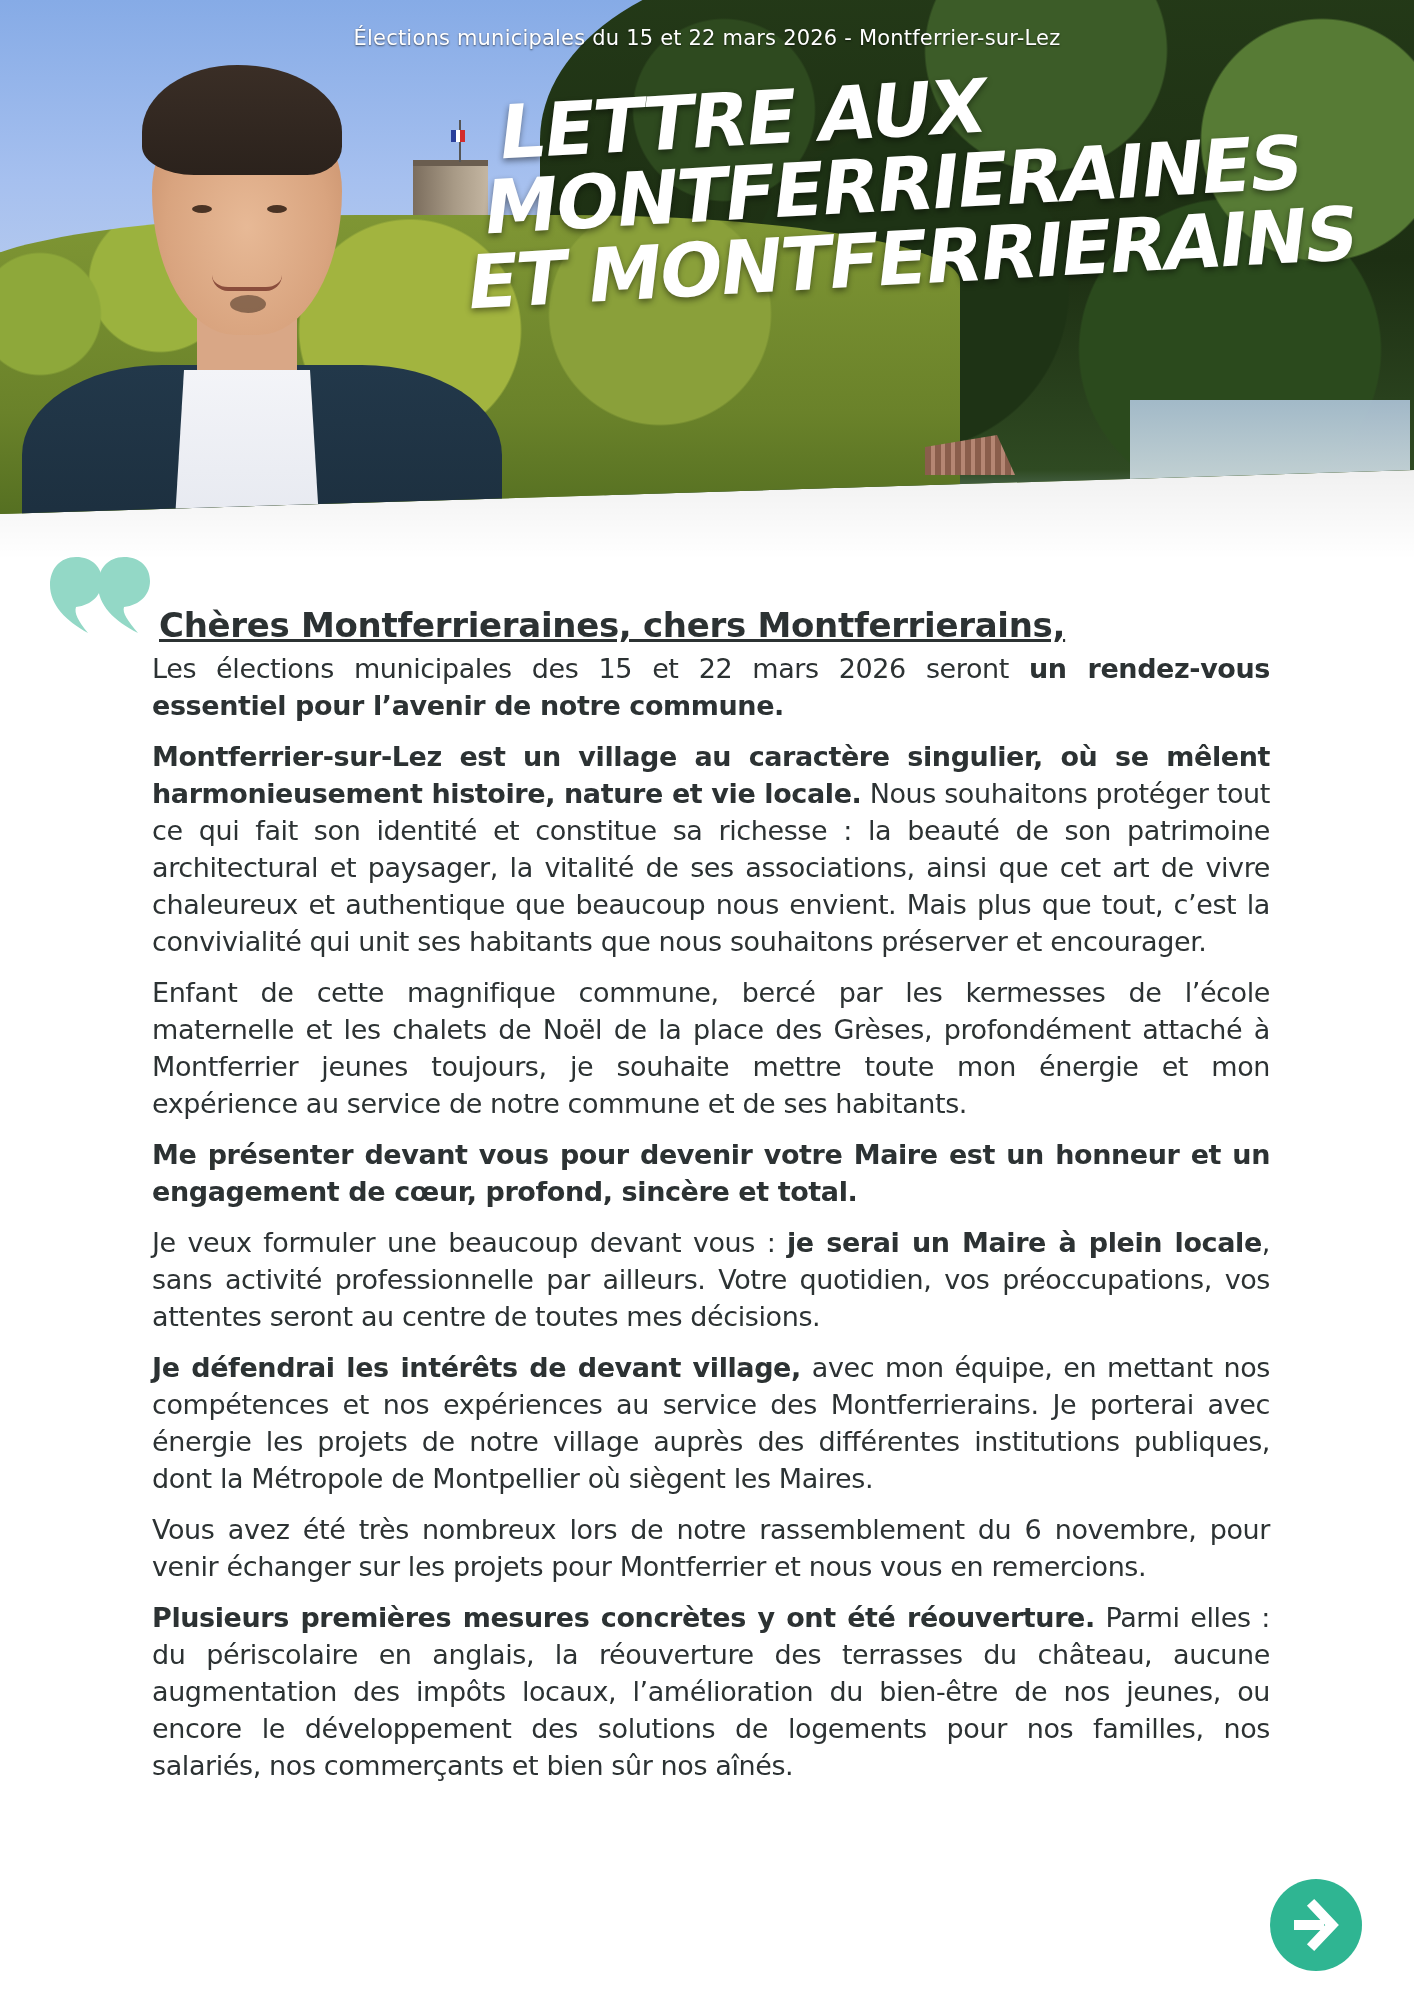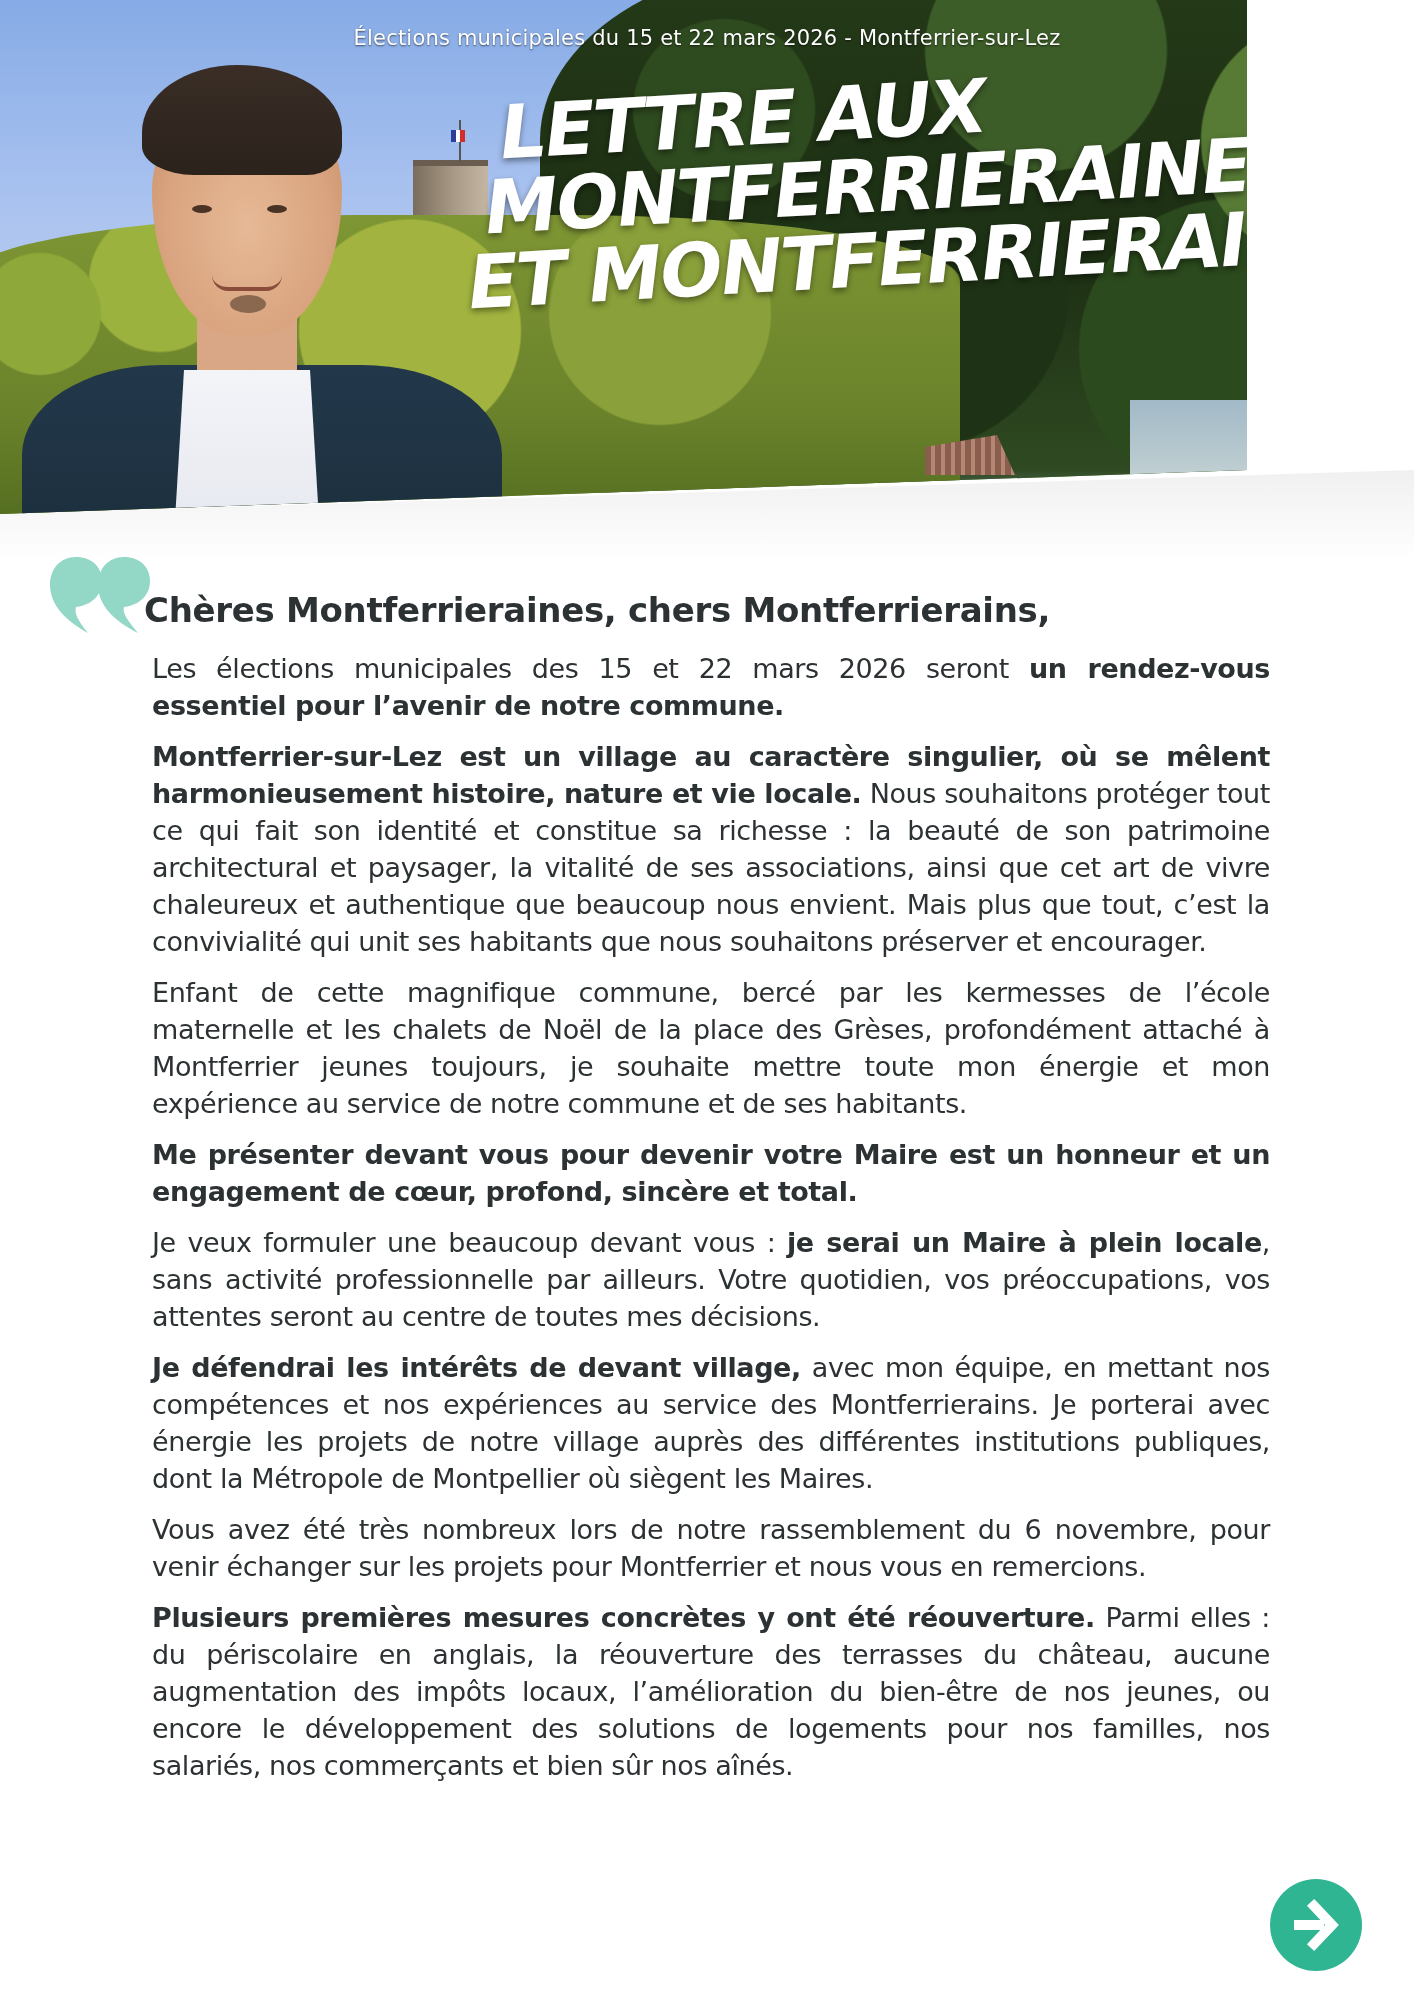"Élections municipales du 15 et" .hero { width: 1247px -> 1414px }
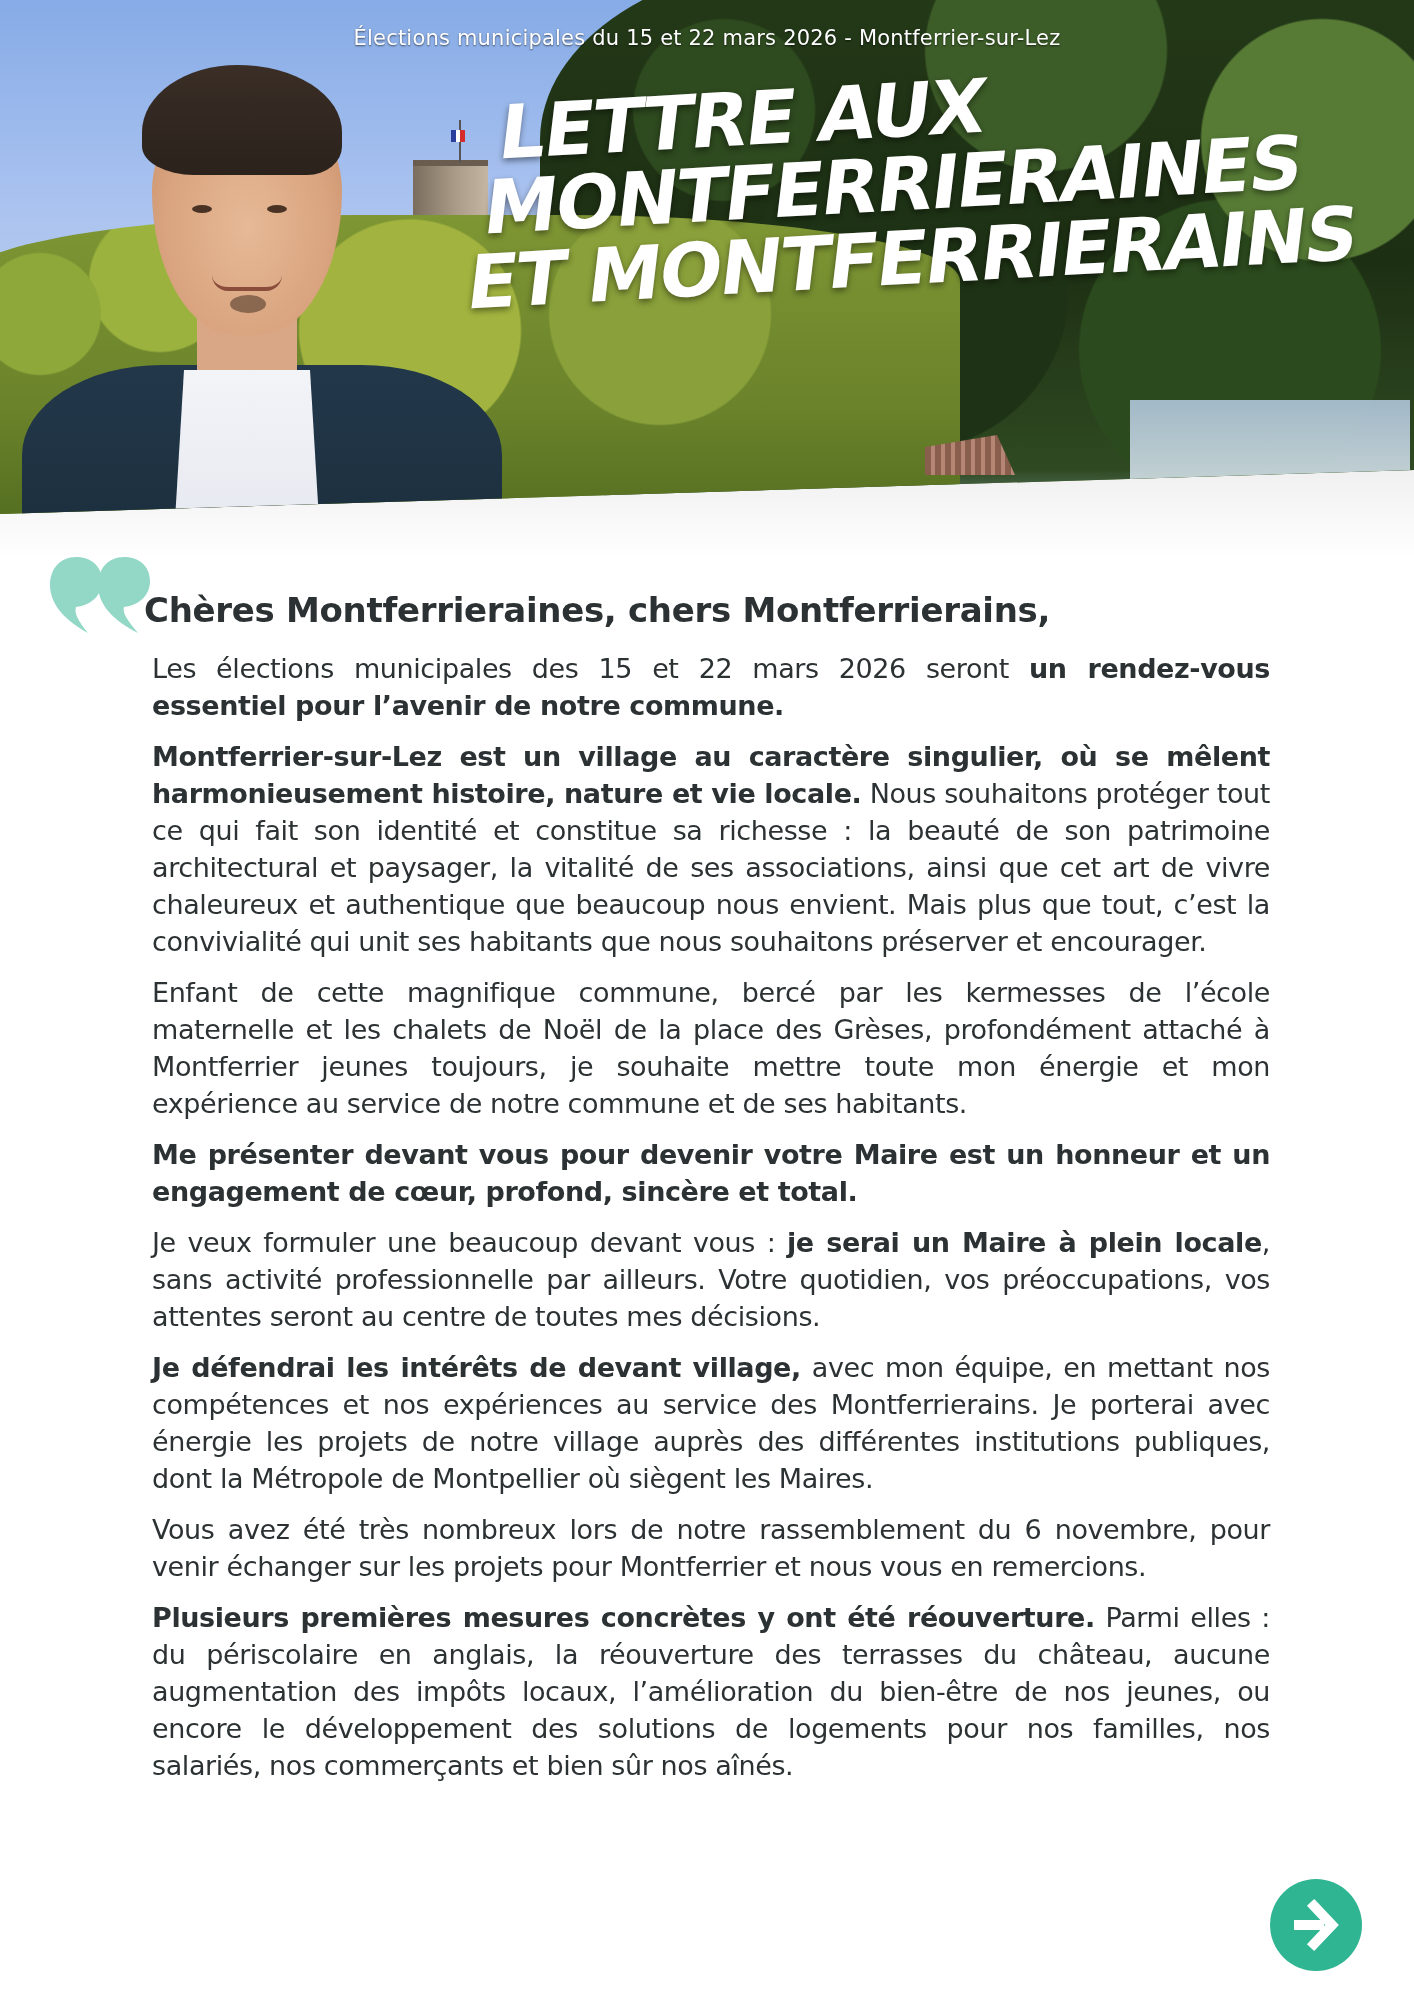"Chères Montferrieraines, chers" h2.greeting { margin: 0 -> 15px; text-decoration: none -> underline }
